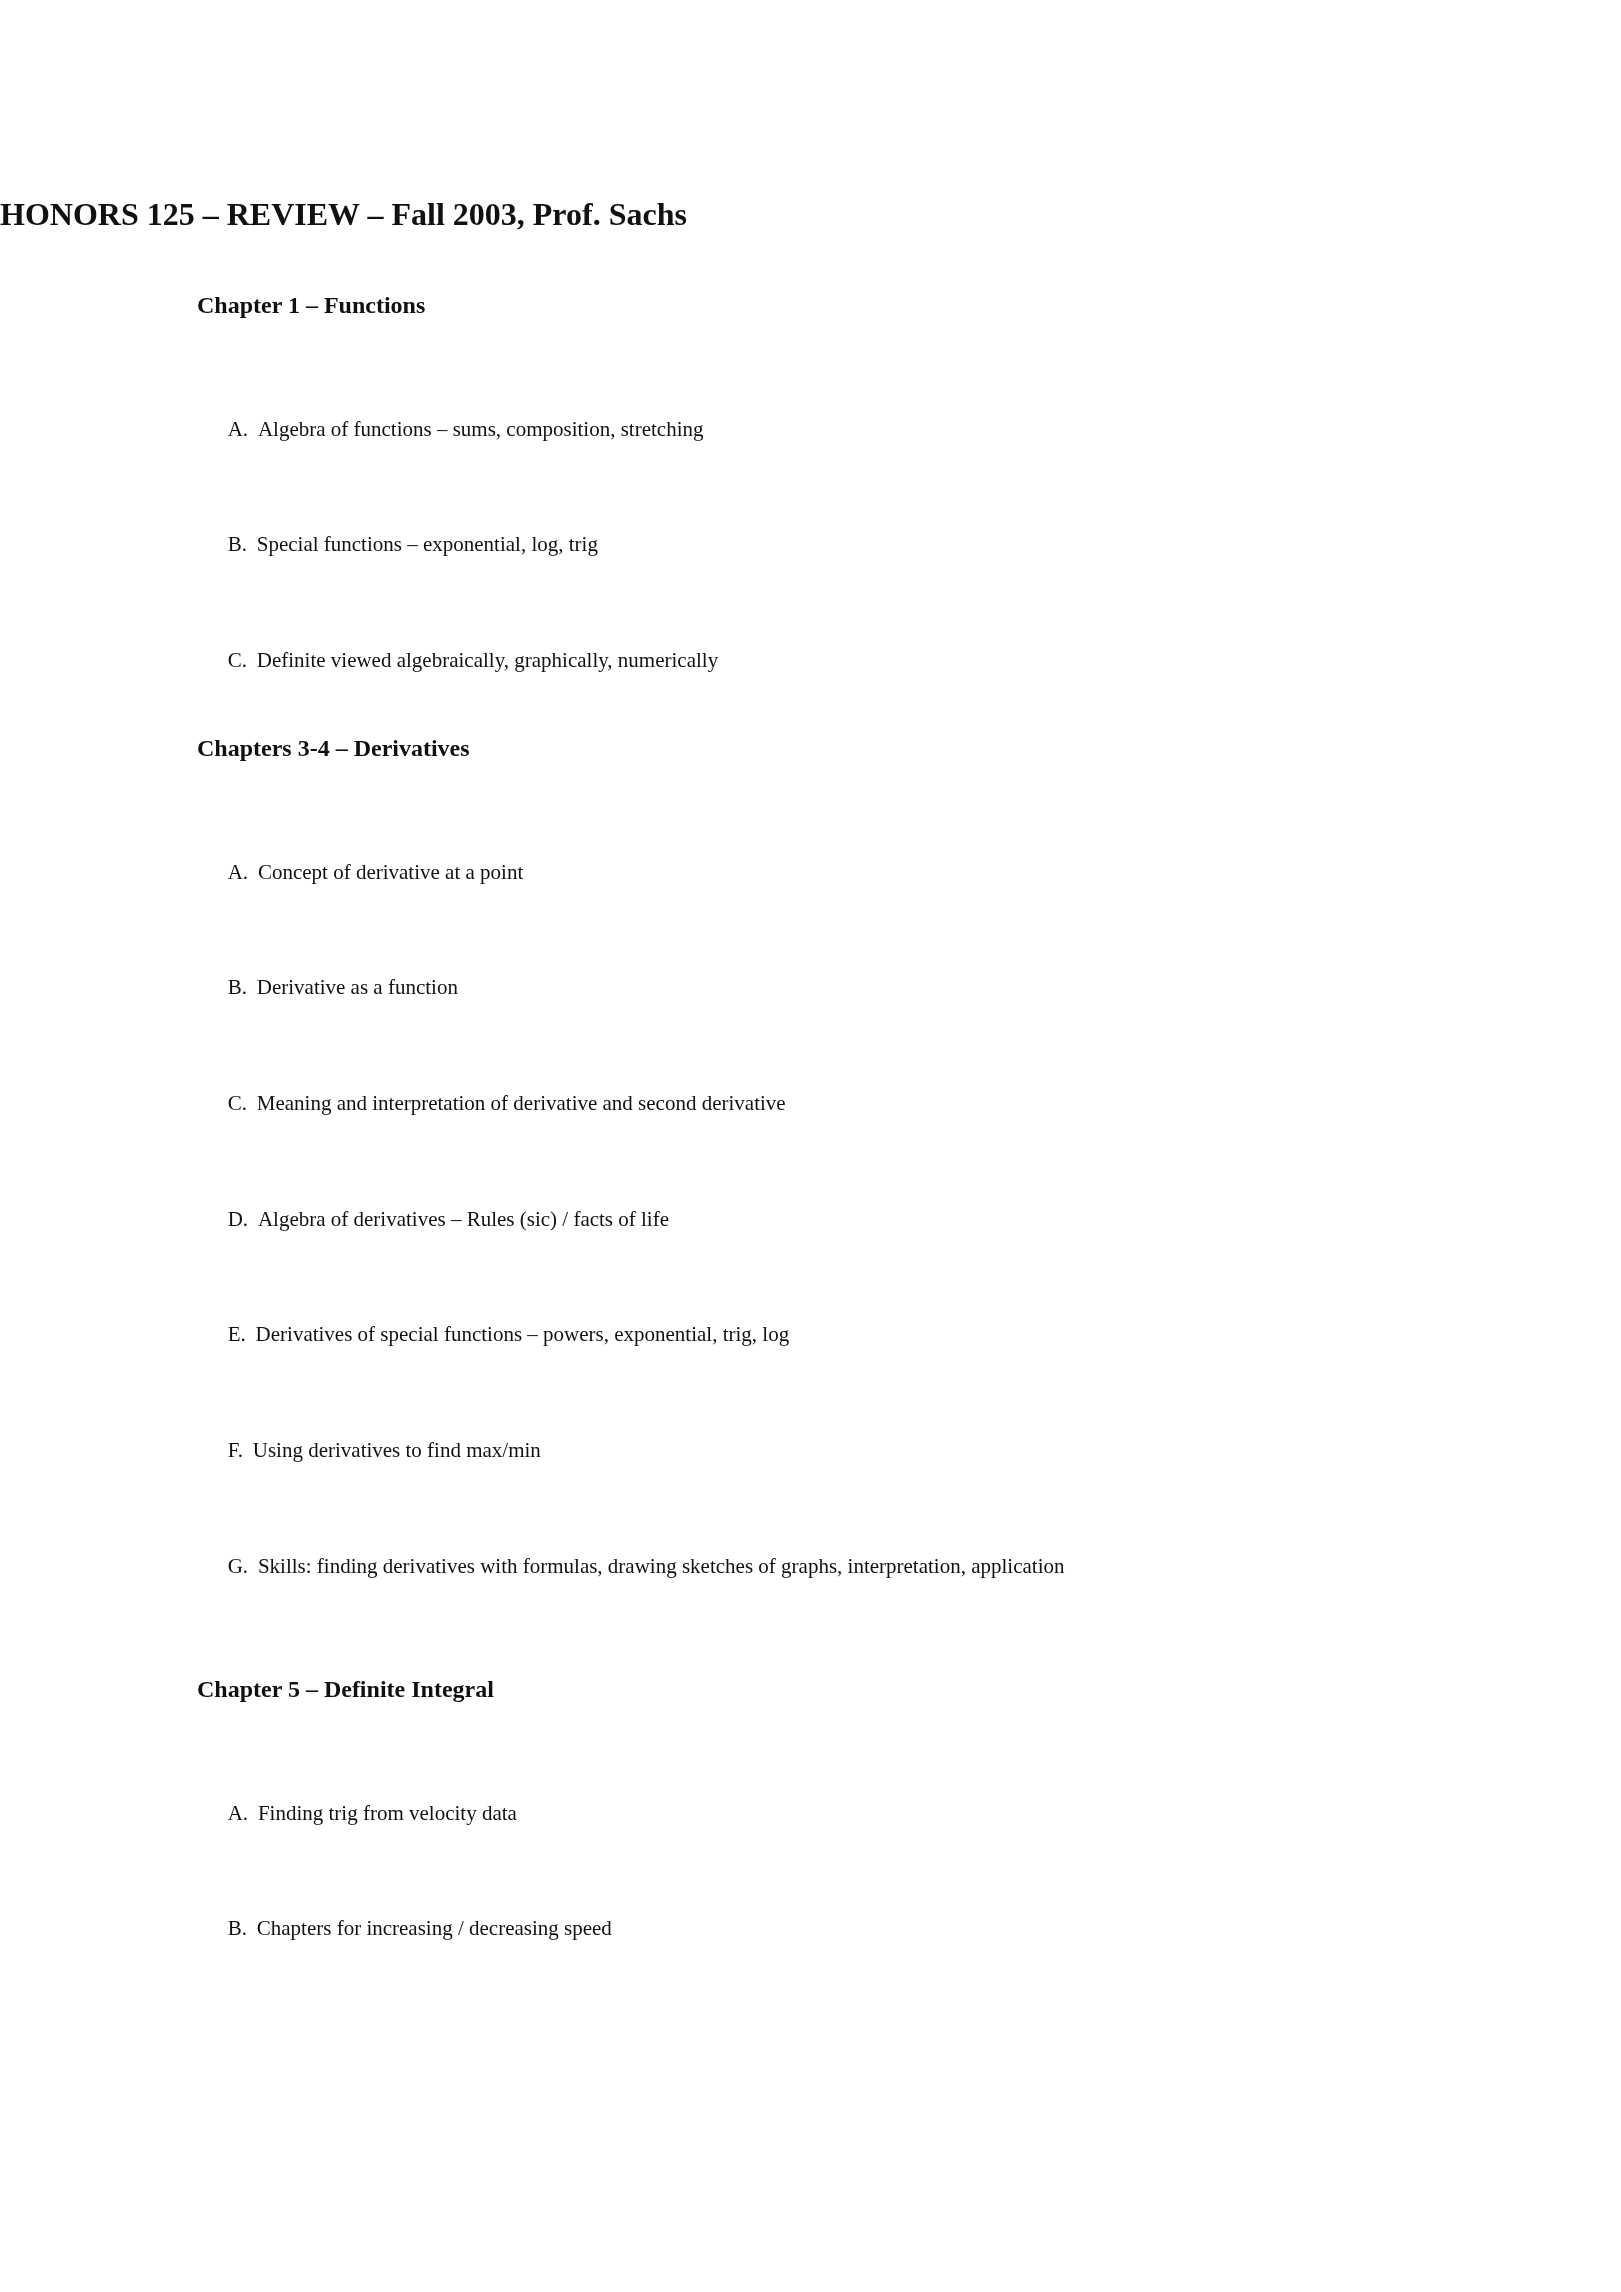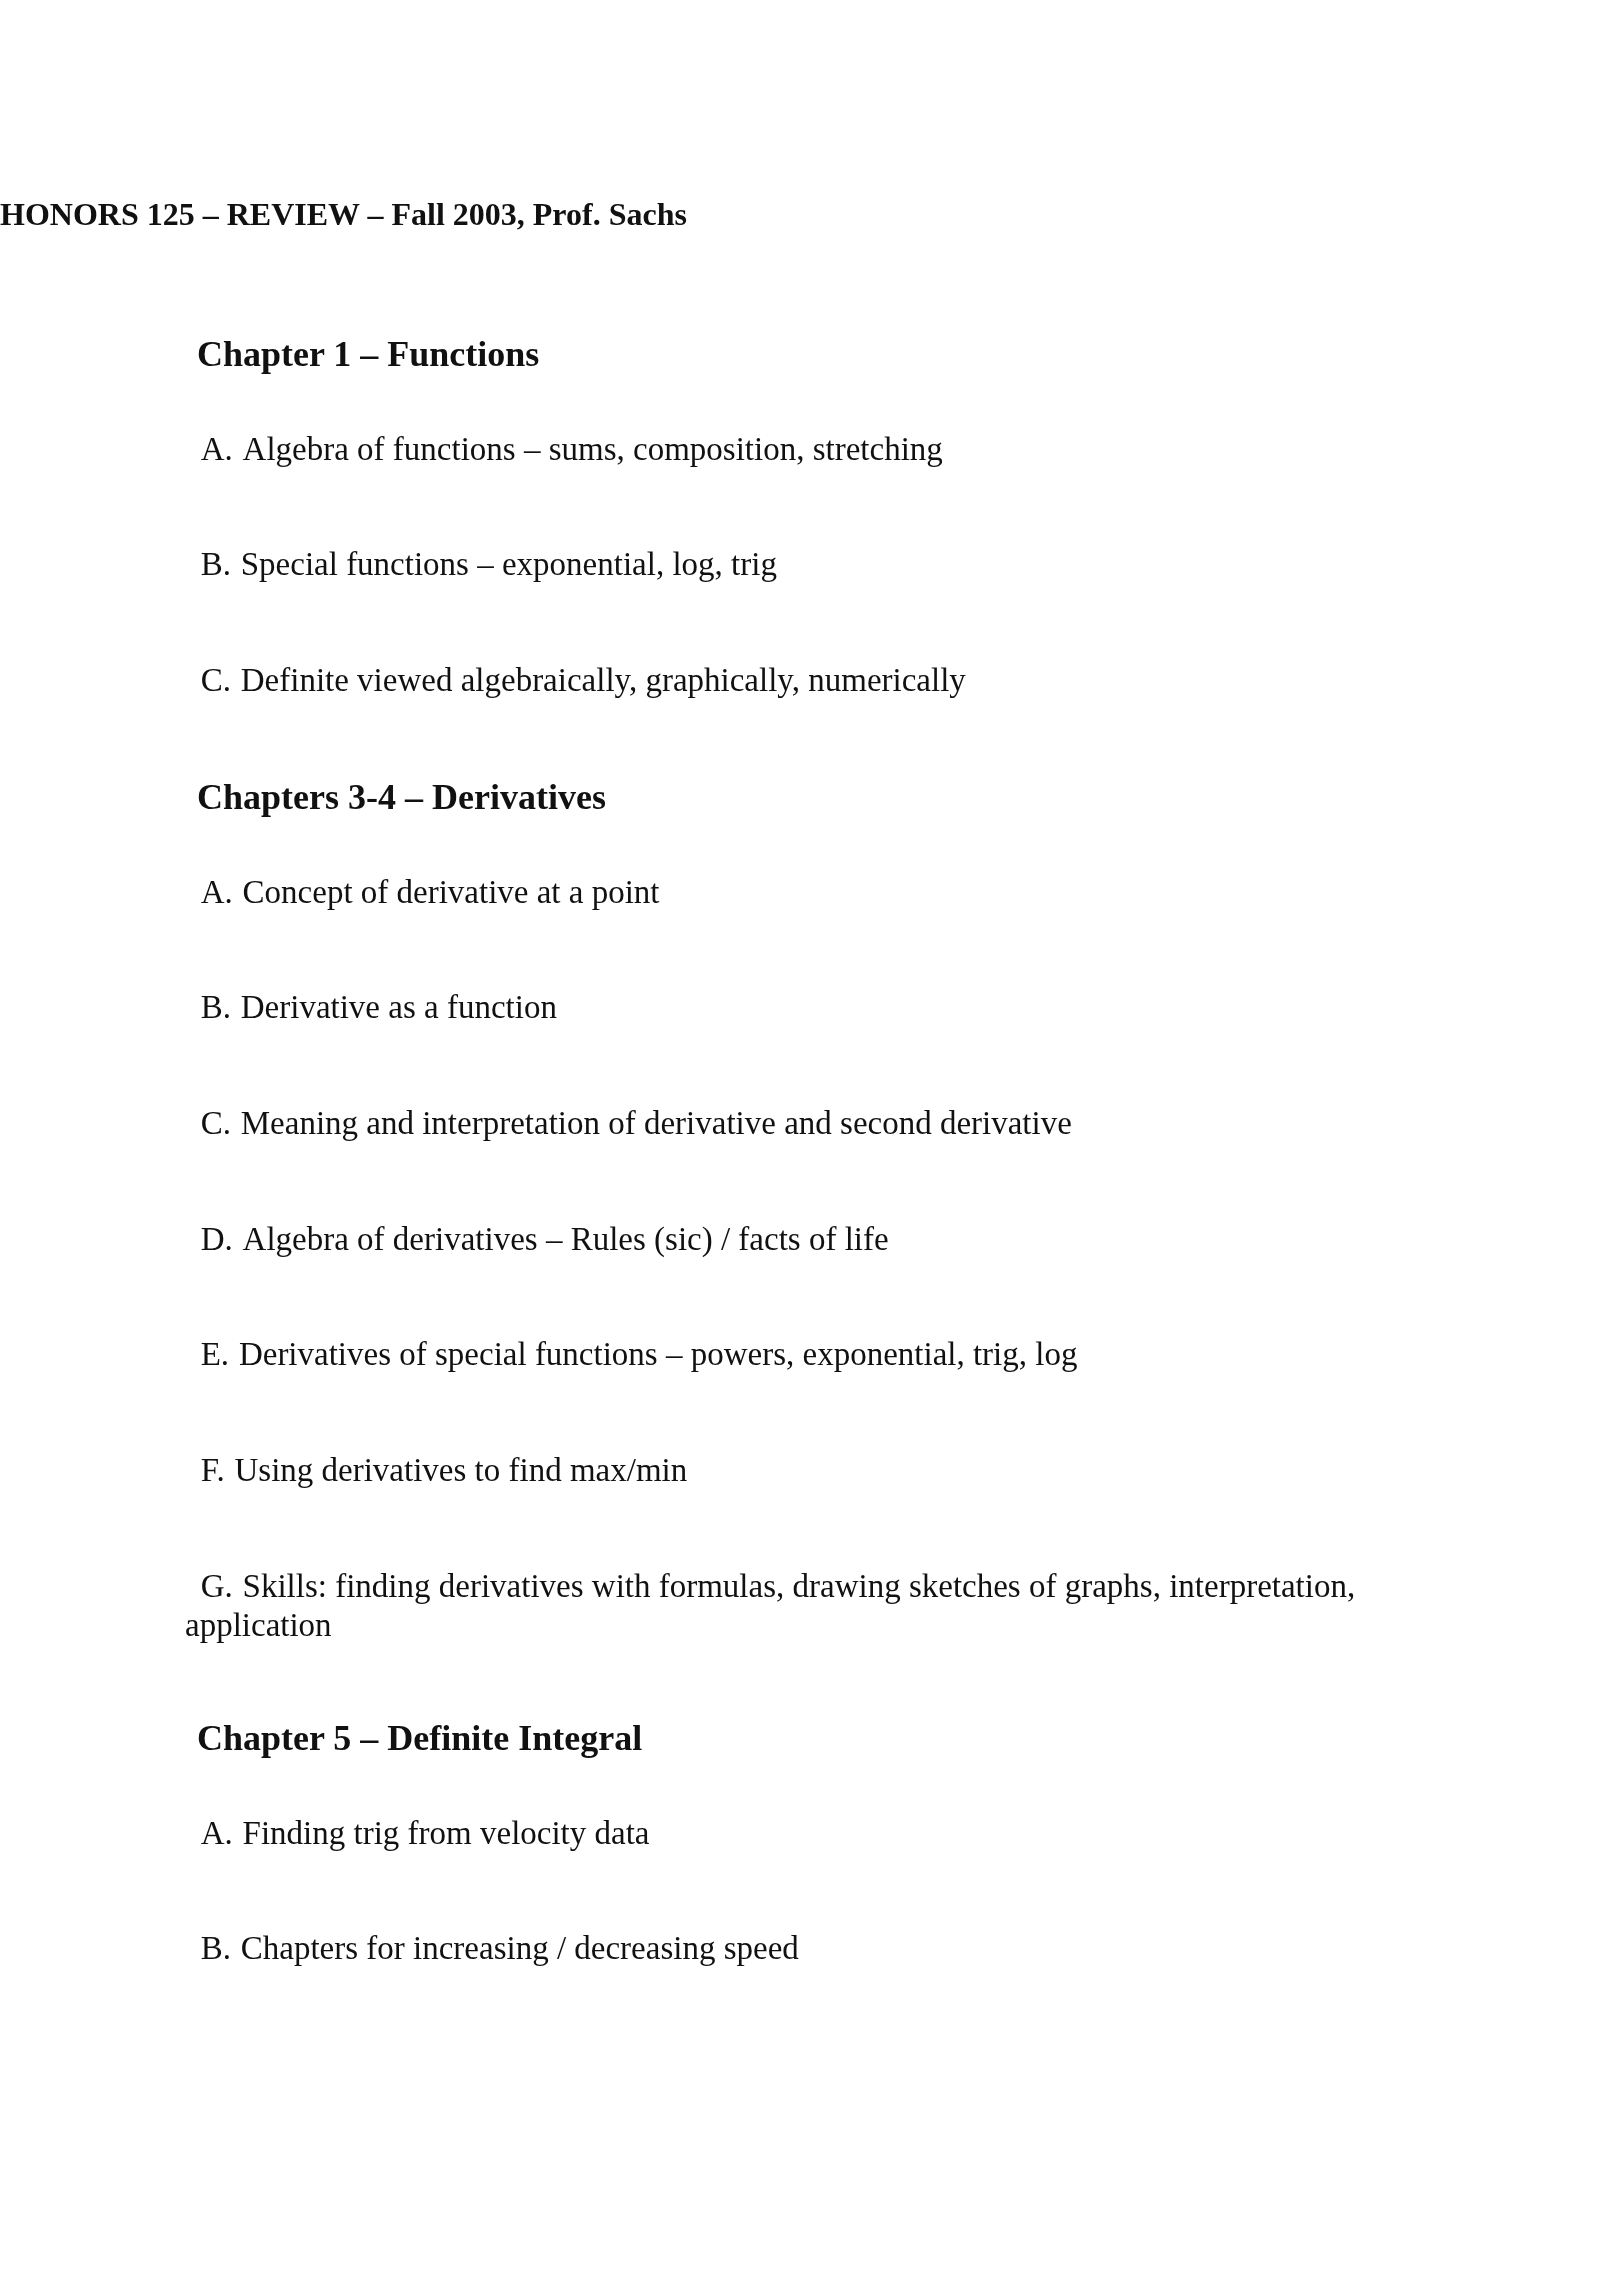"Chapter 1 – Functions" .chapter { font-size: 36px -> 24px; margin-top: 41px -> none }
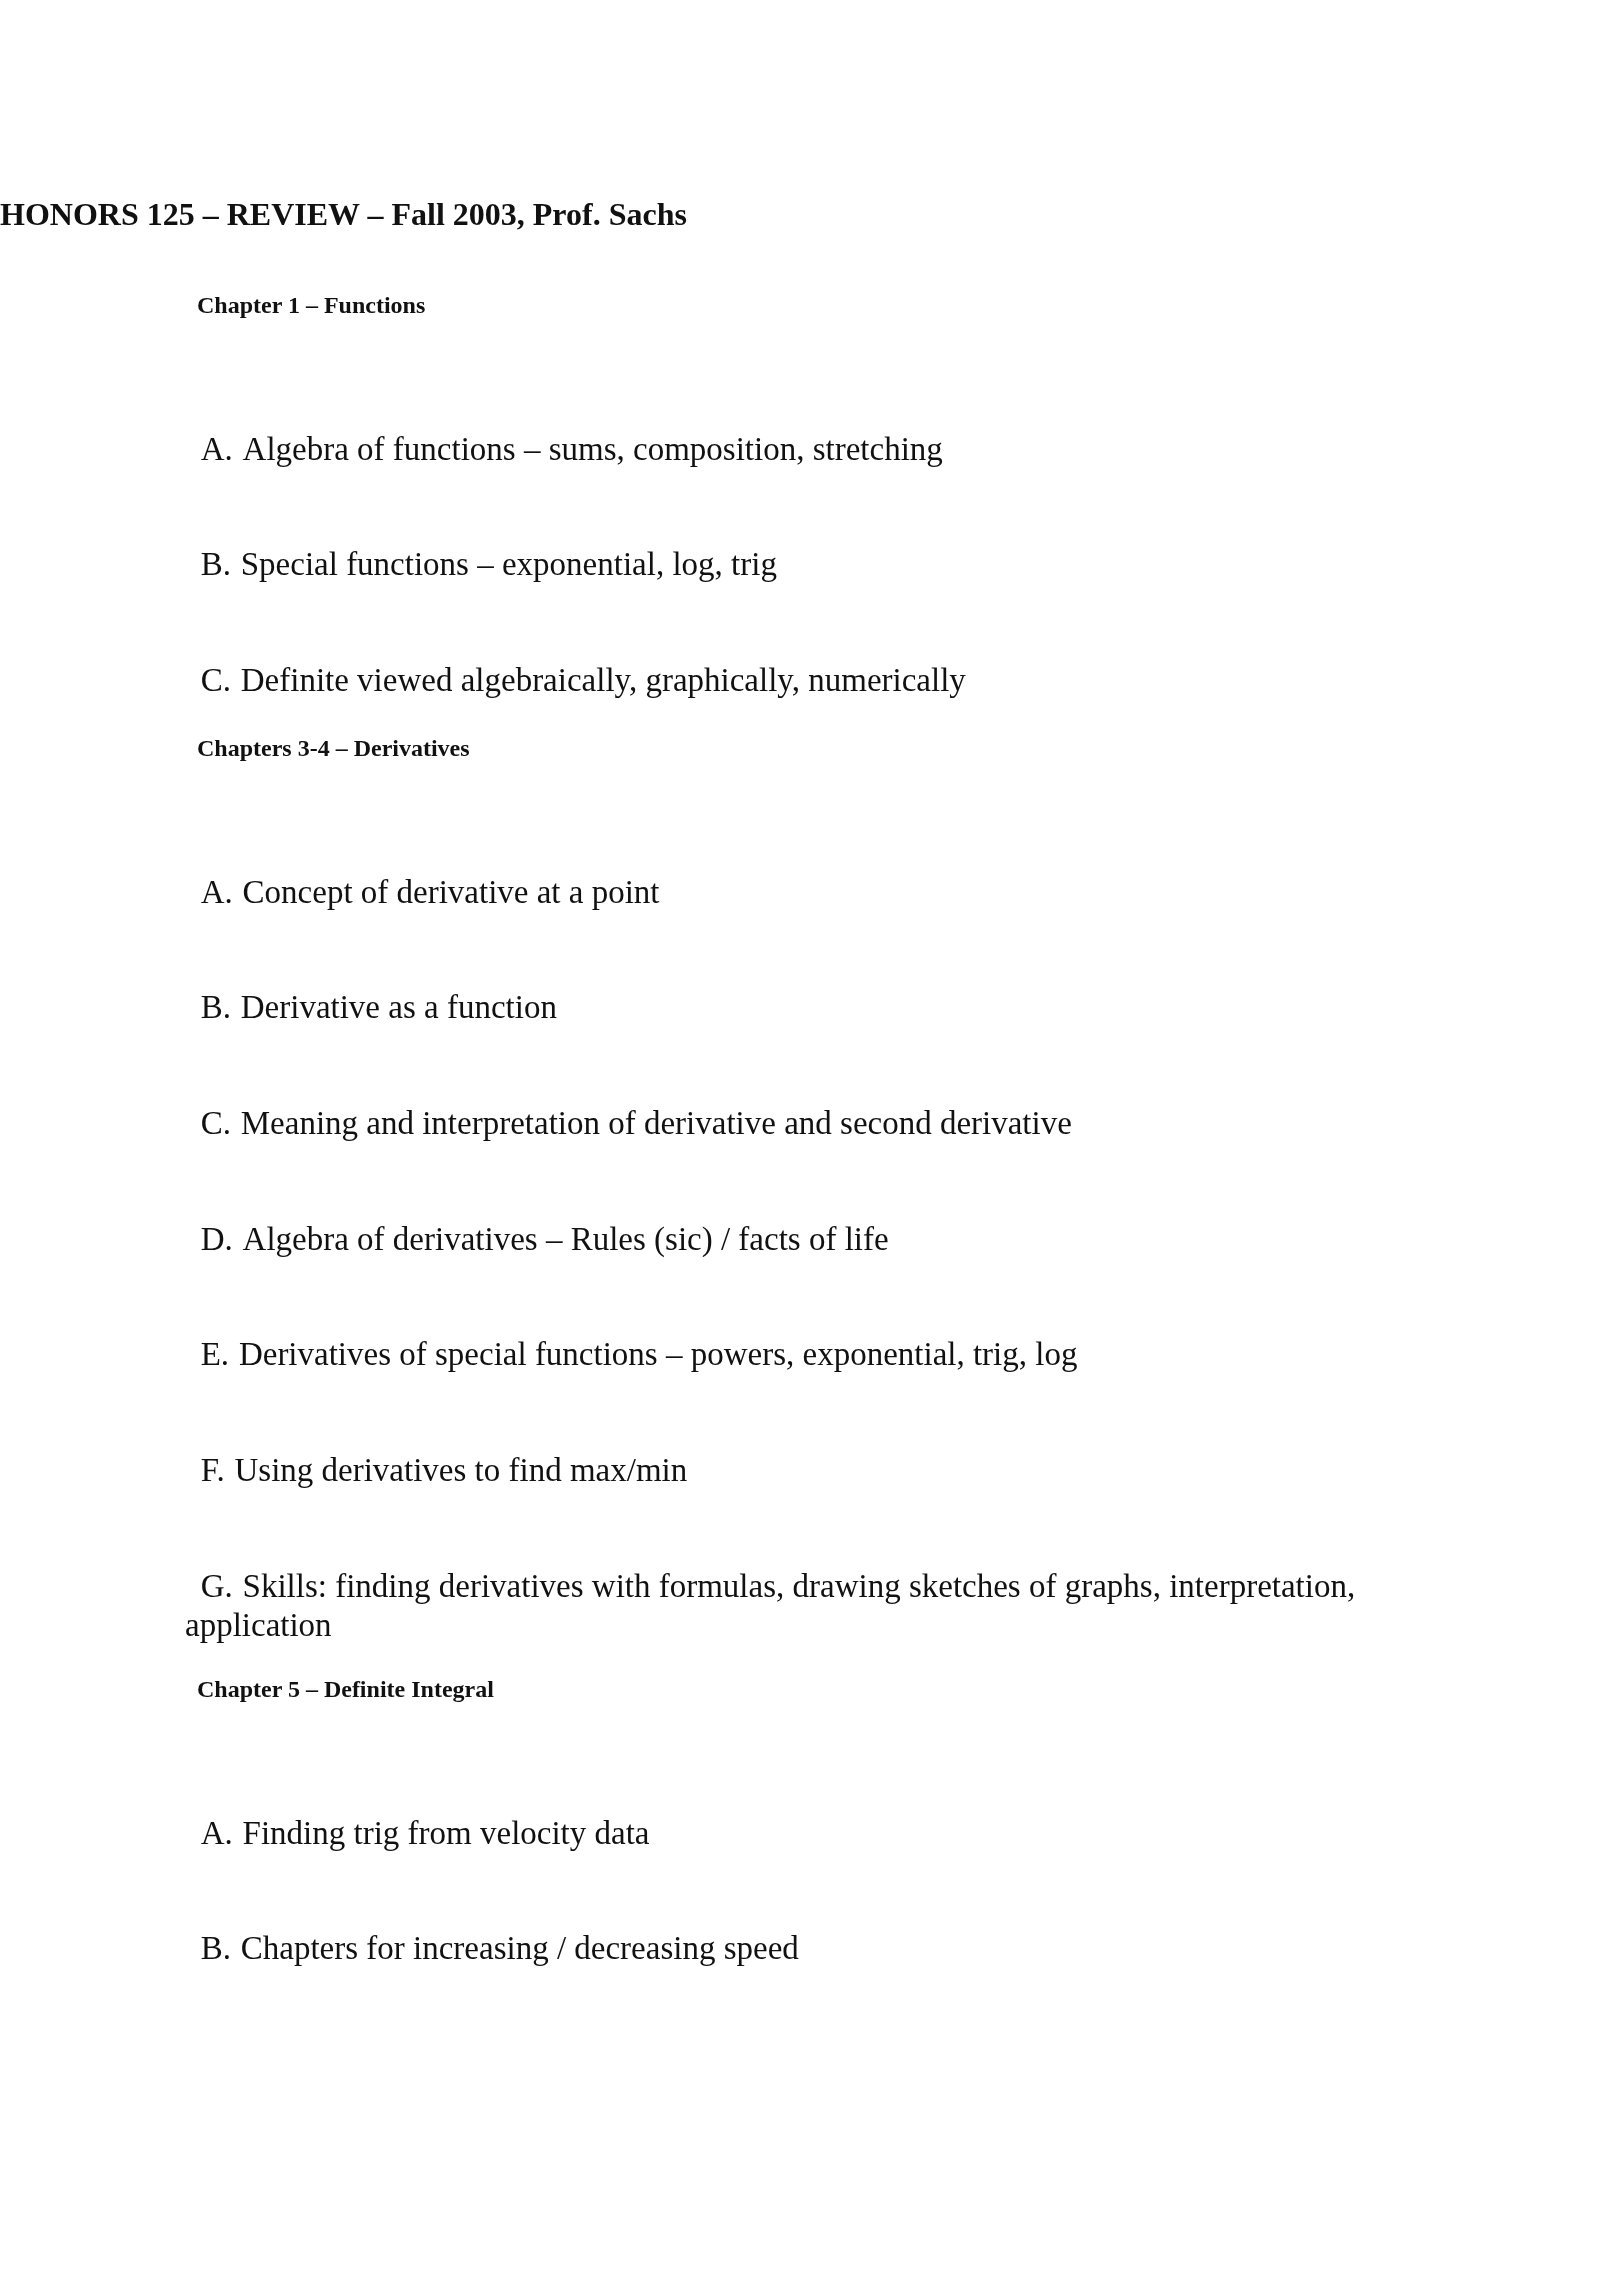"A. Algebra of functions –" .item { font-size: 33px -> 21px; left: 185px -> 212px; margin-top: 20px -> none }
